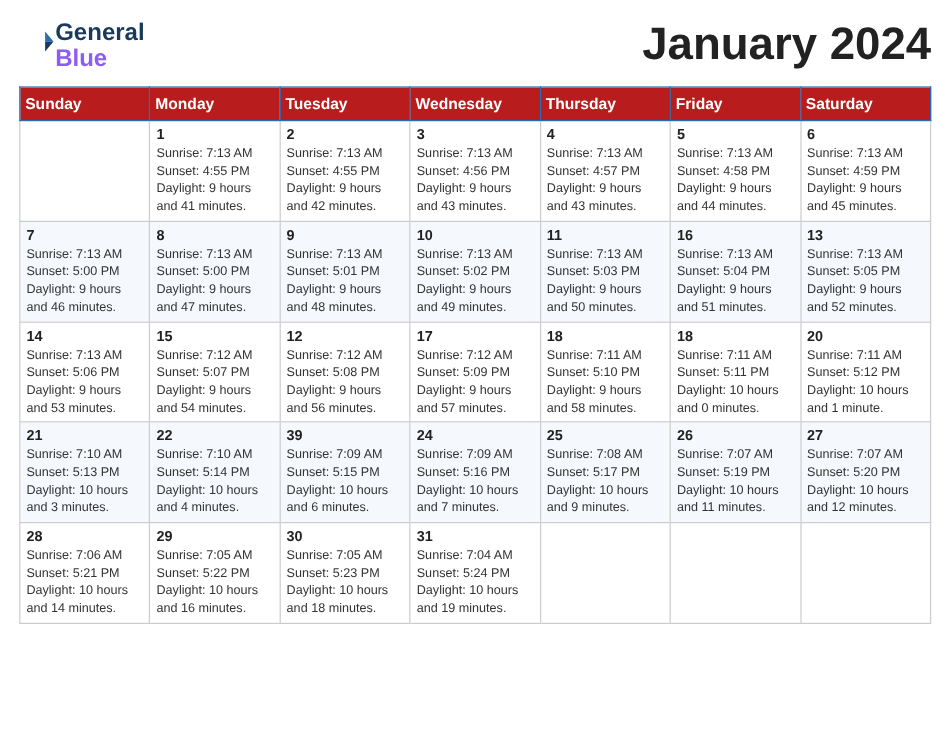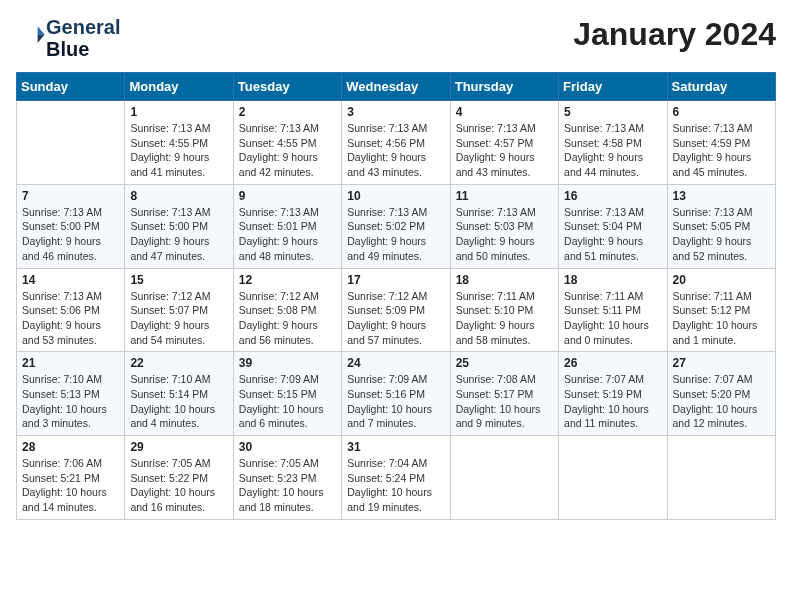"Blue" span { color: #0f172a -> #8b5cf6 }
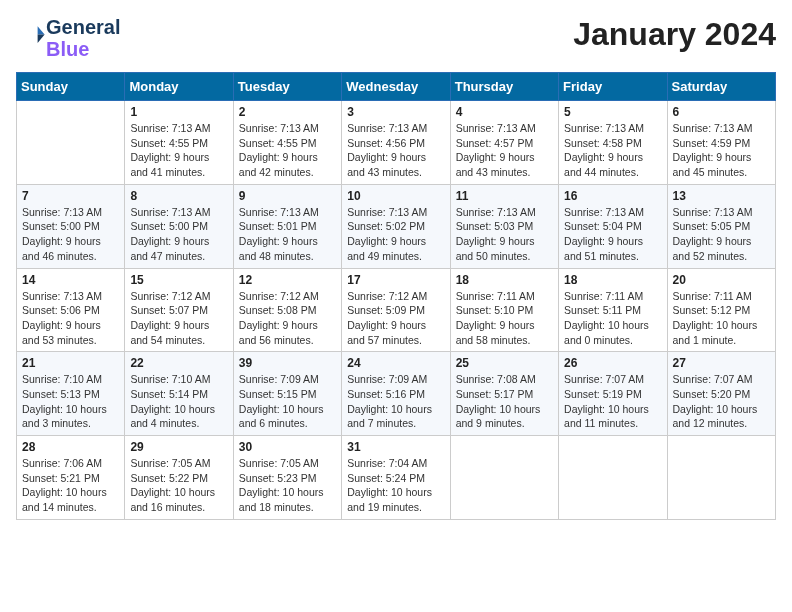"January 2024" .month-title { font-size: 32px -> 38px }
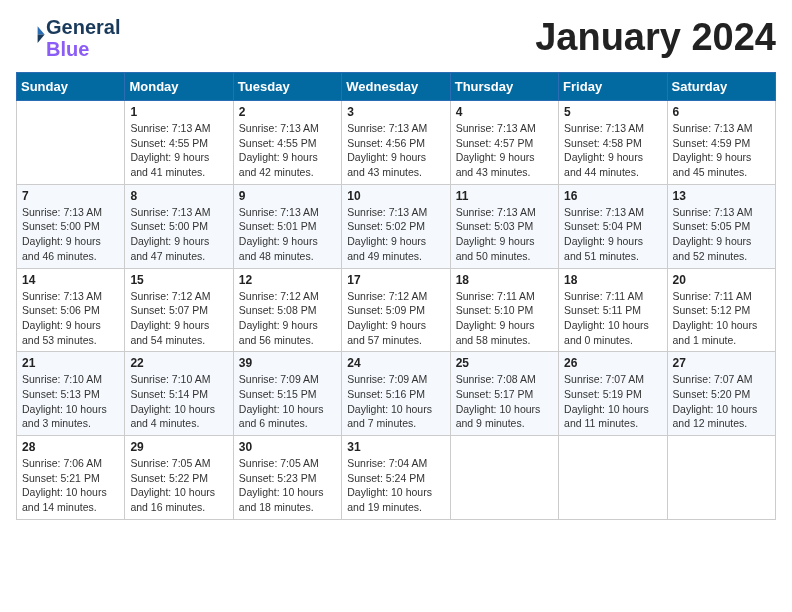"Sunday" .calendar-table th { background: #0369a1 -> #b91c1c }
